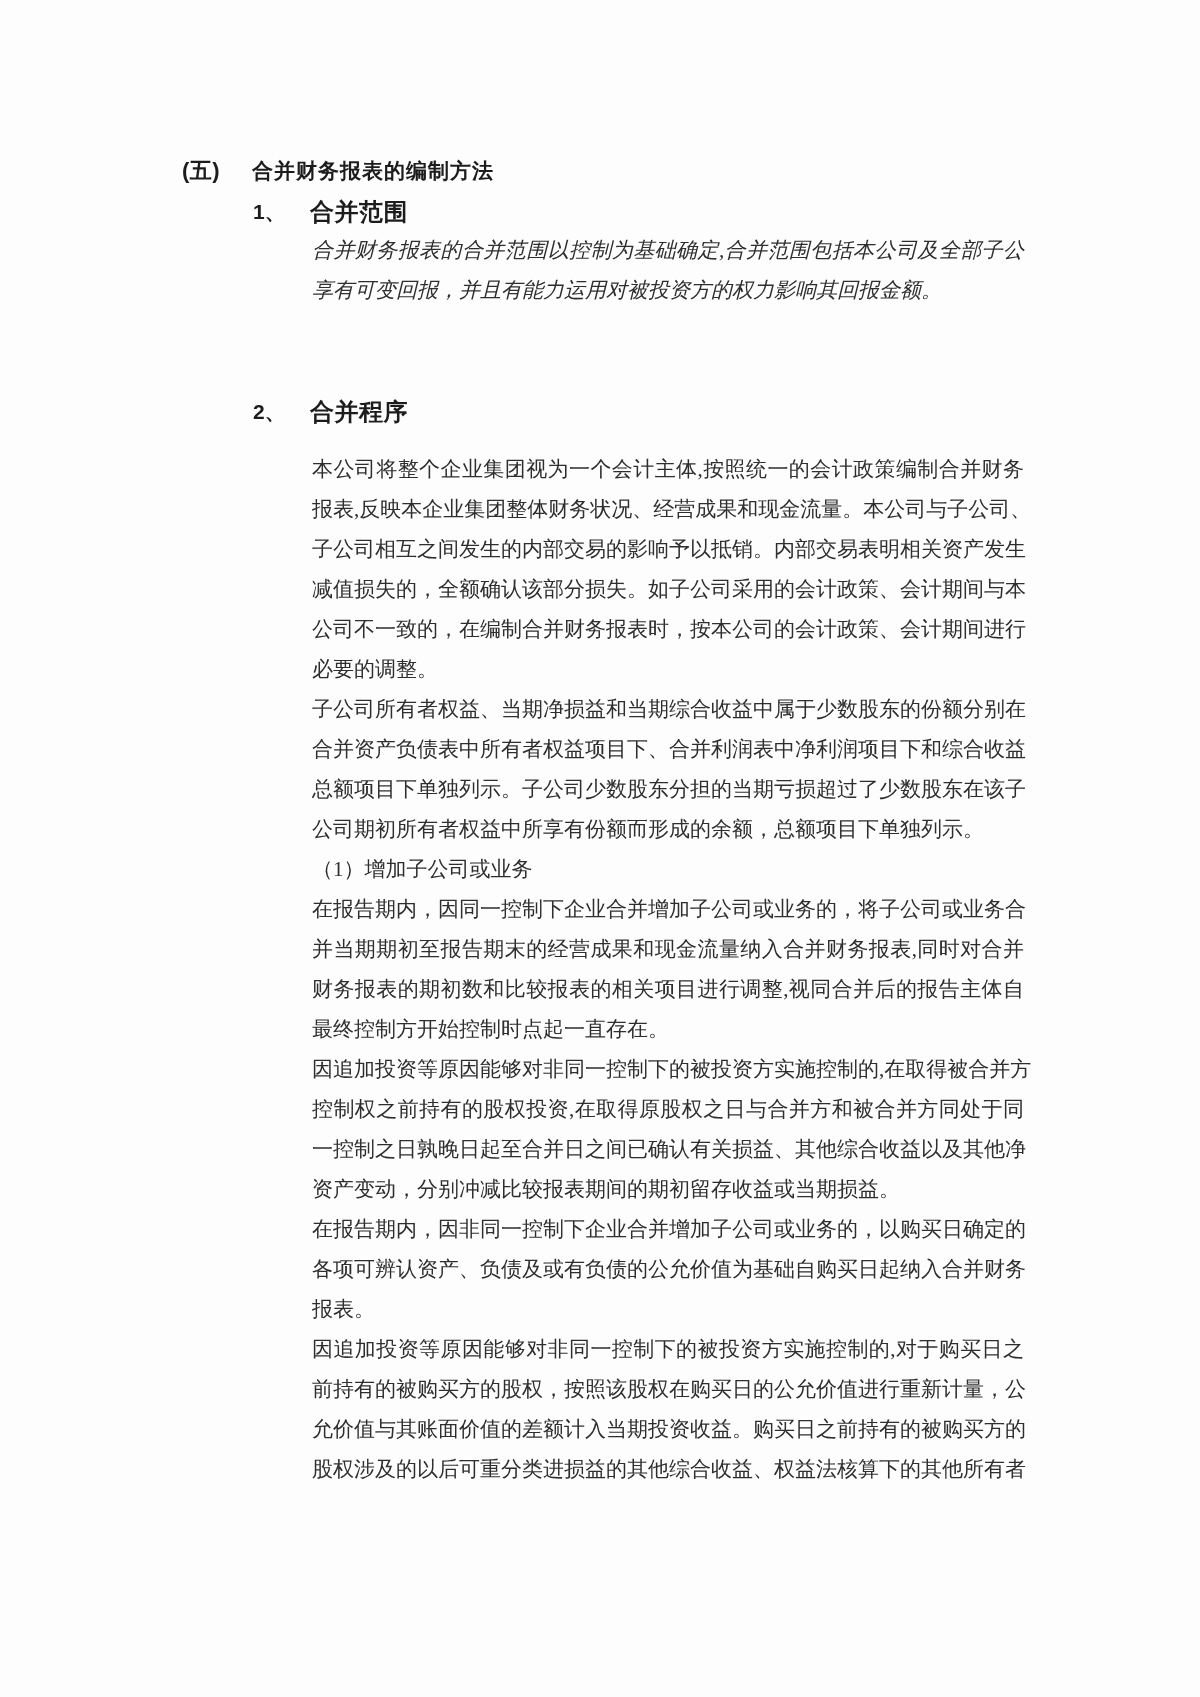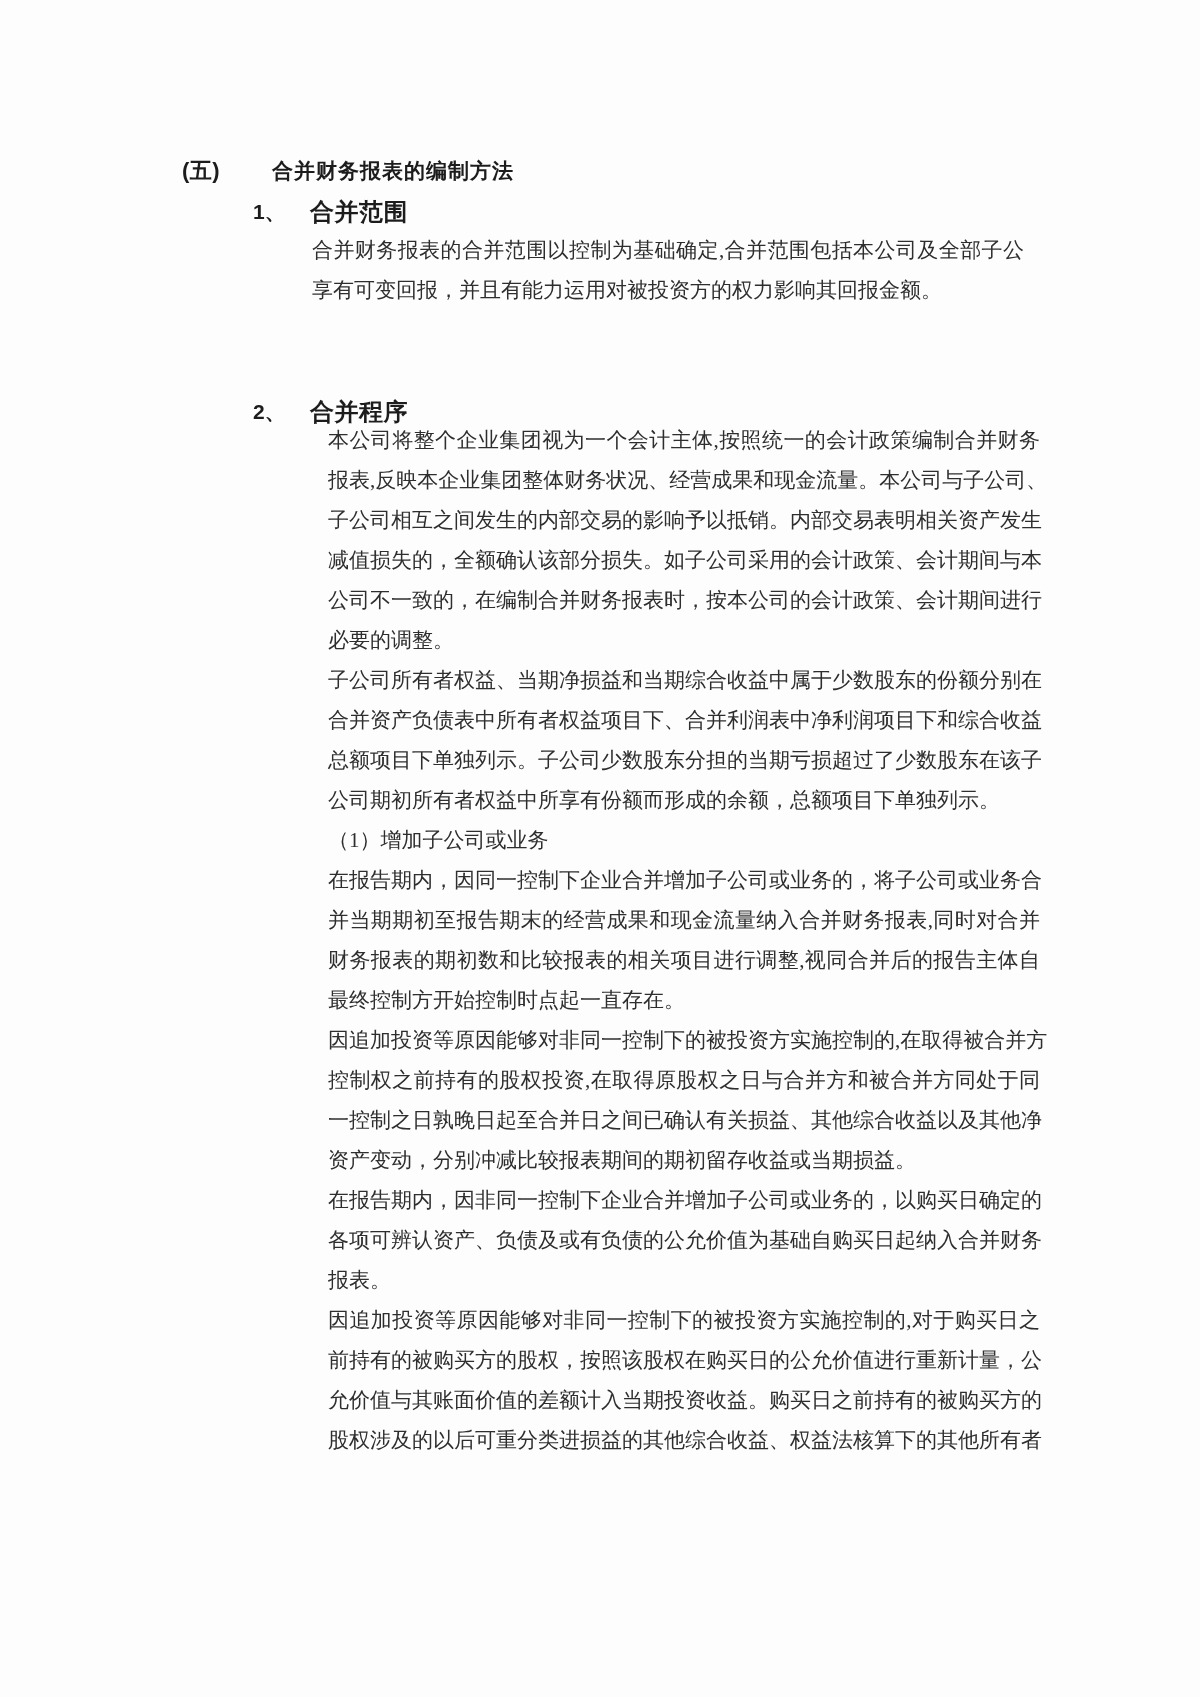"合并财务报表的编制方法" .h1-title { margin-left: 20px -> none }
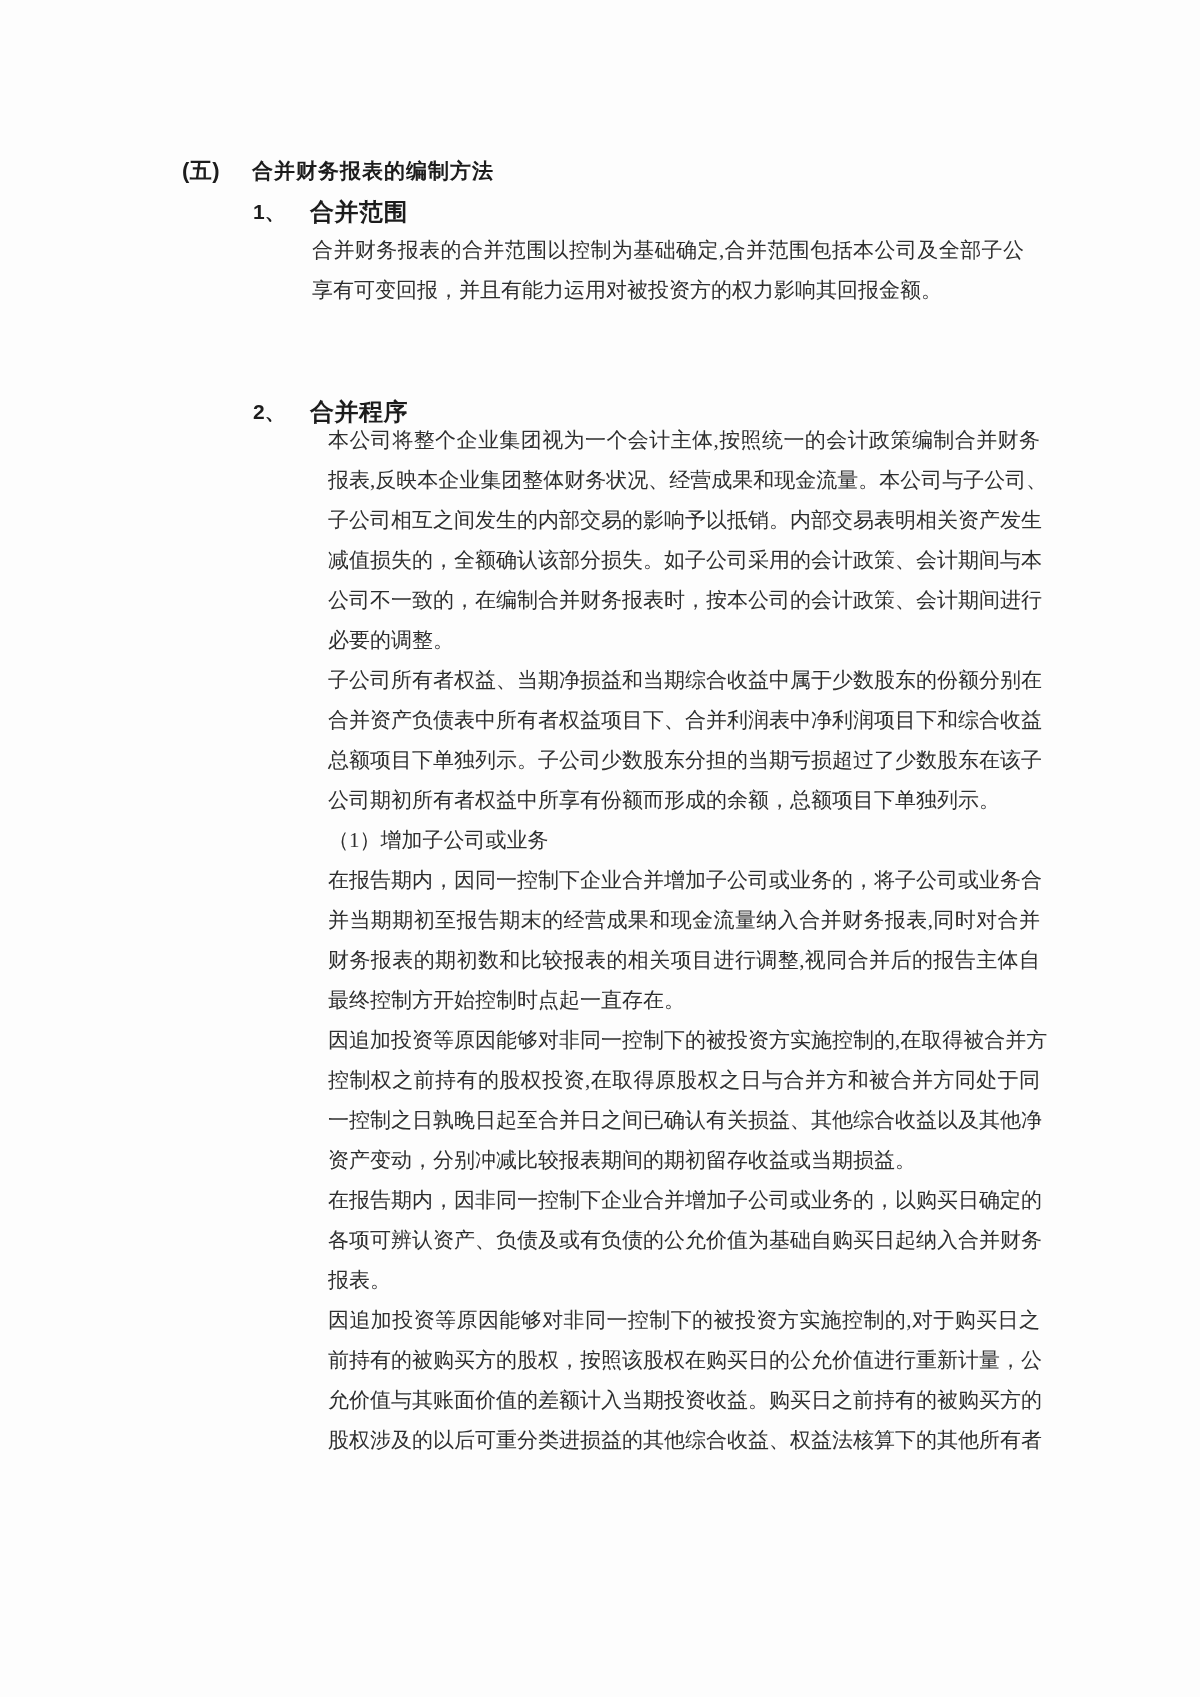"合并财务报表的合并范围以控制为基础确定,合并范围包括本公司及全部子公" .body-block.sec1 { font-style: none -> italic }
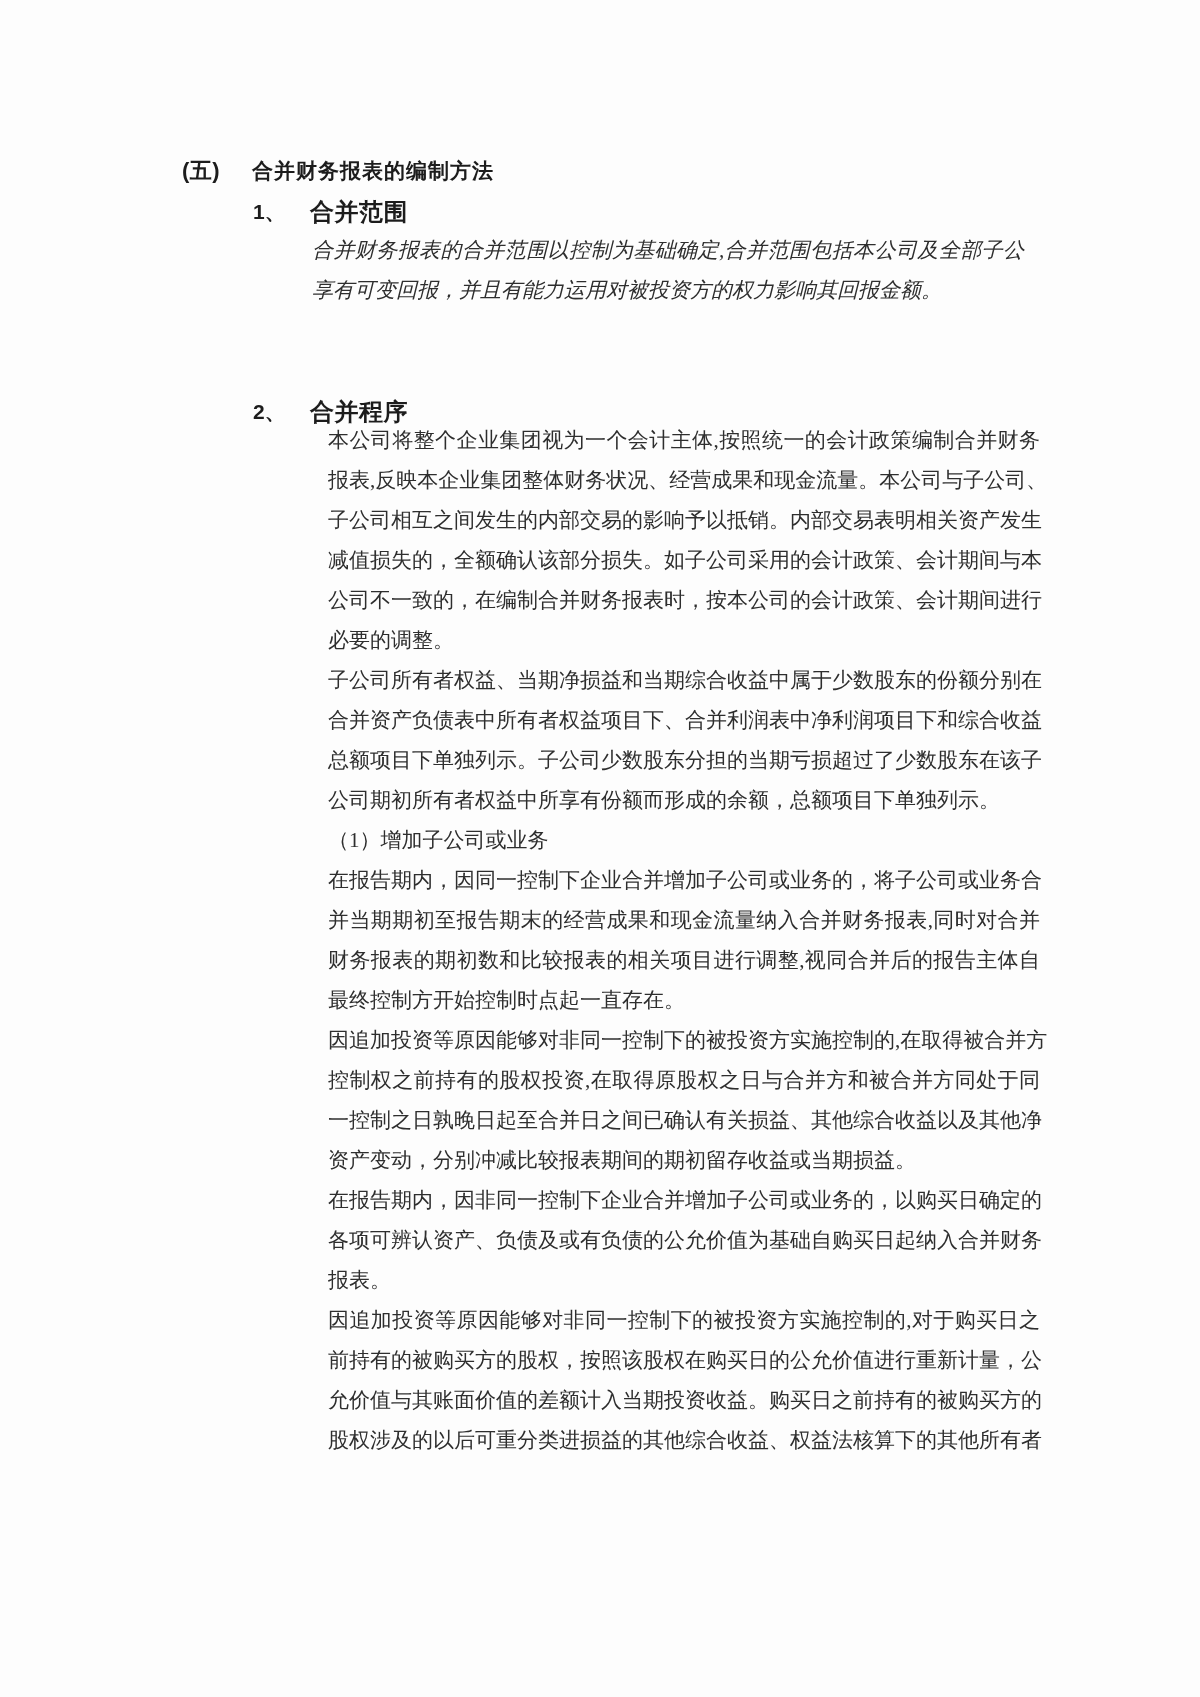"本公司将整个企业集团视为一个会计主体,按照统一的会计政策编制合并财务" .body-block.sec2 { margin-left: 16px -> none; top: 420px -> 449px }
